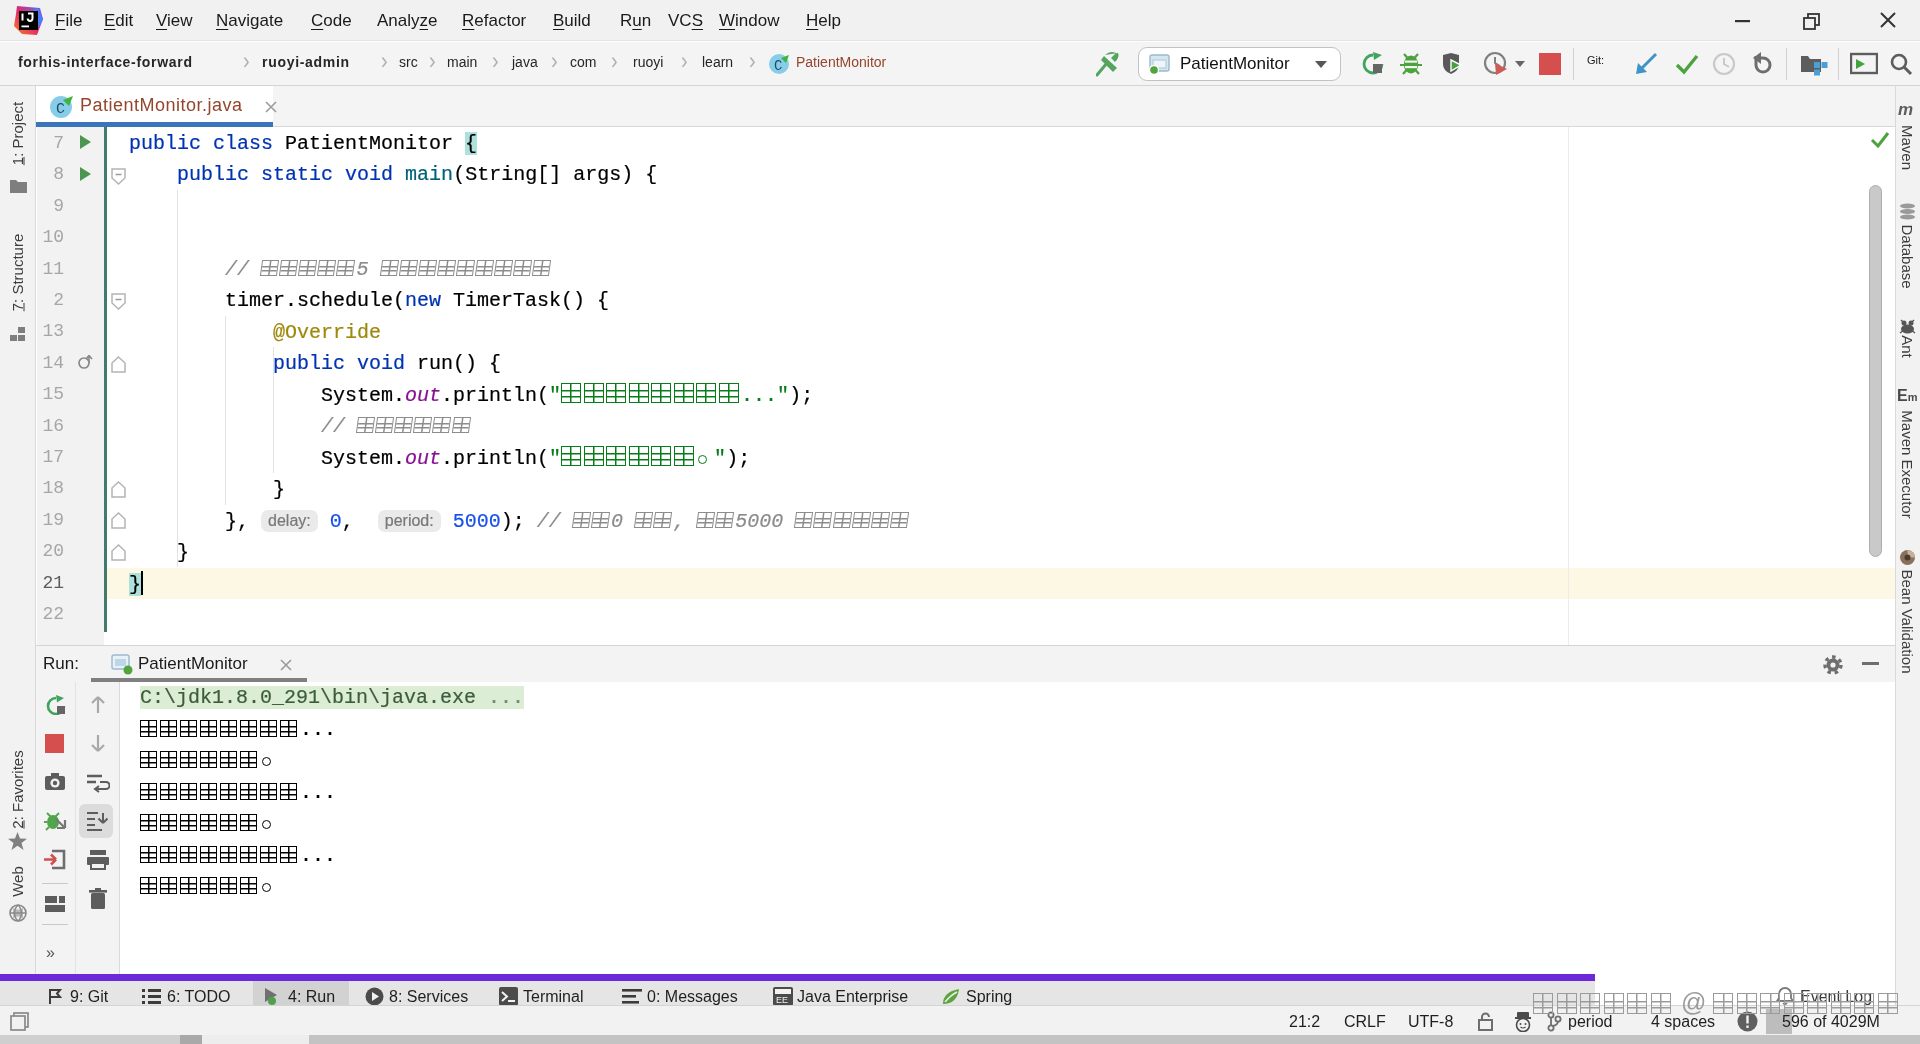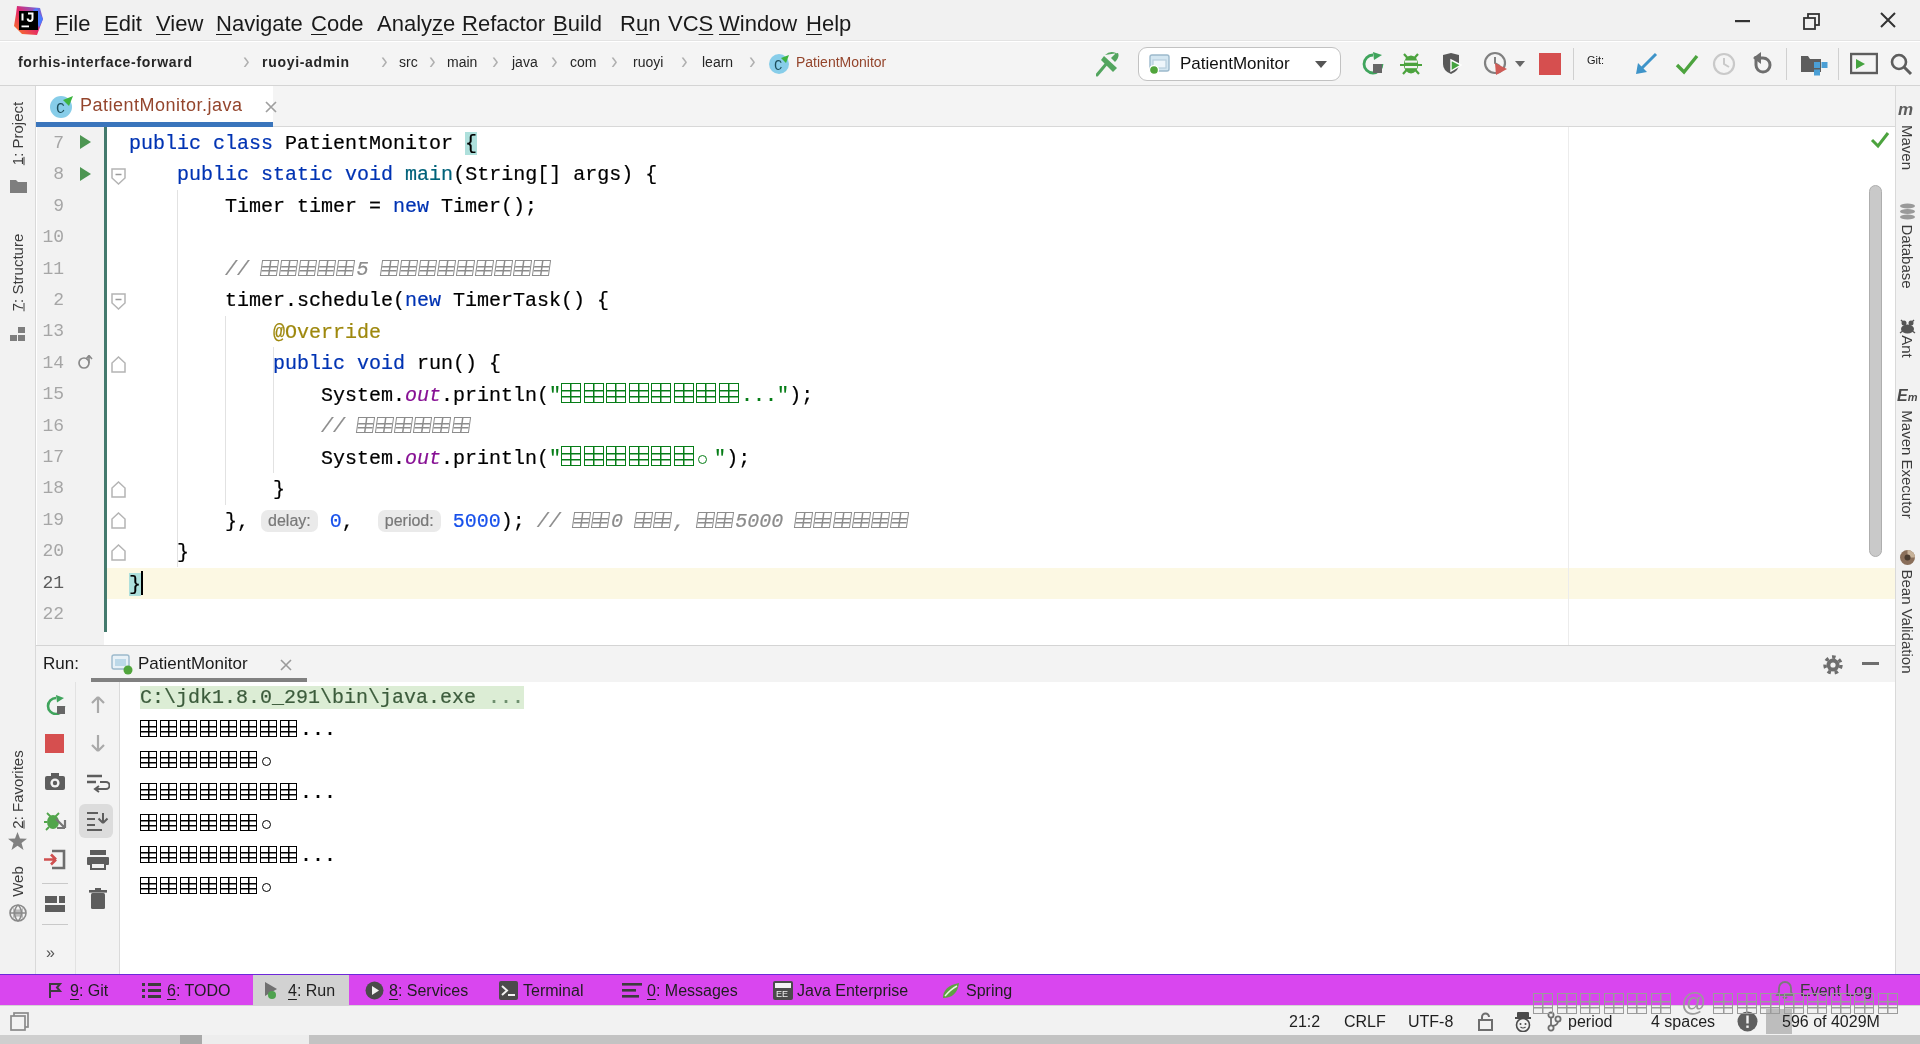"File" #titlebar .mi { font-size: 22px -> 17px }
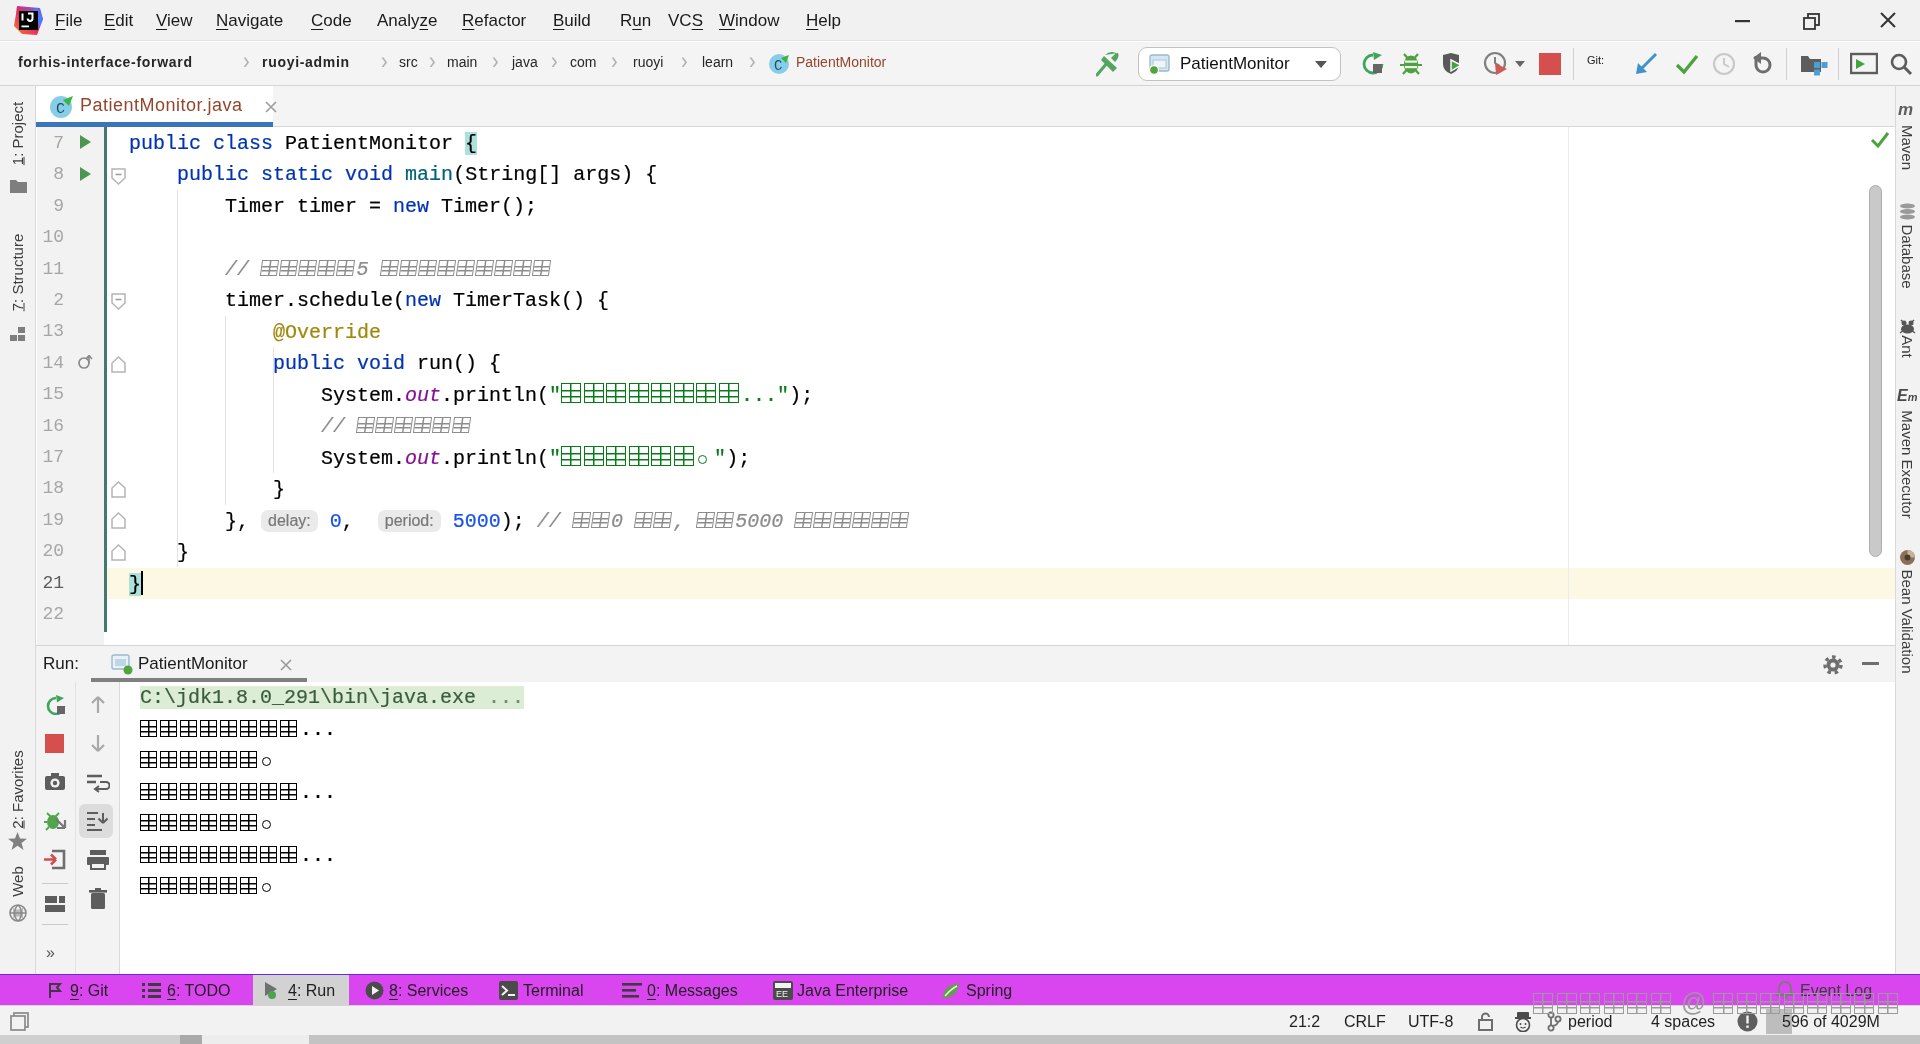"Timer timer = new Timer();" div.cline { html: <div> Timer timer = <span>new</span> Timer();</div> -> none }
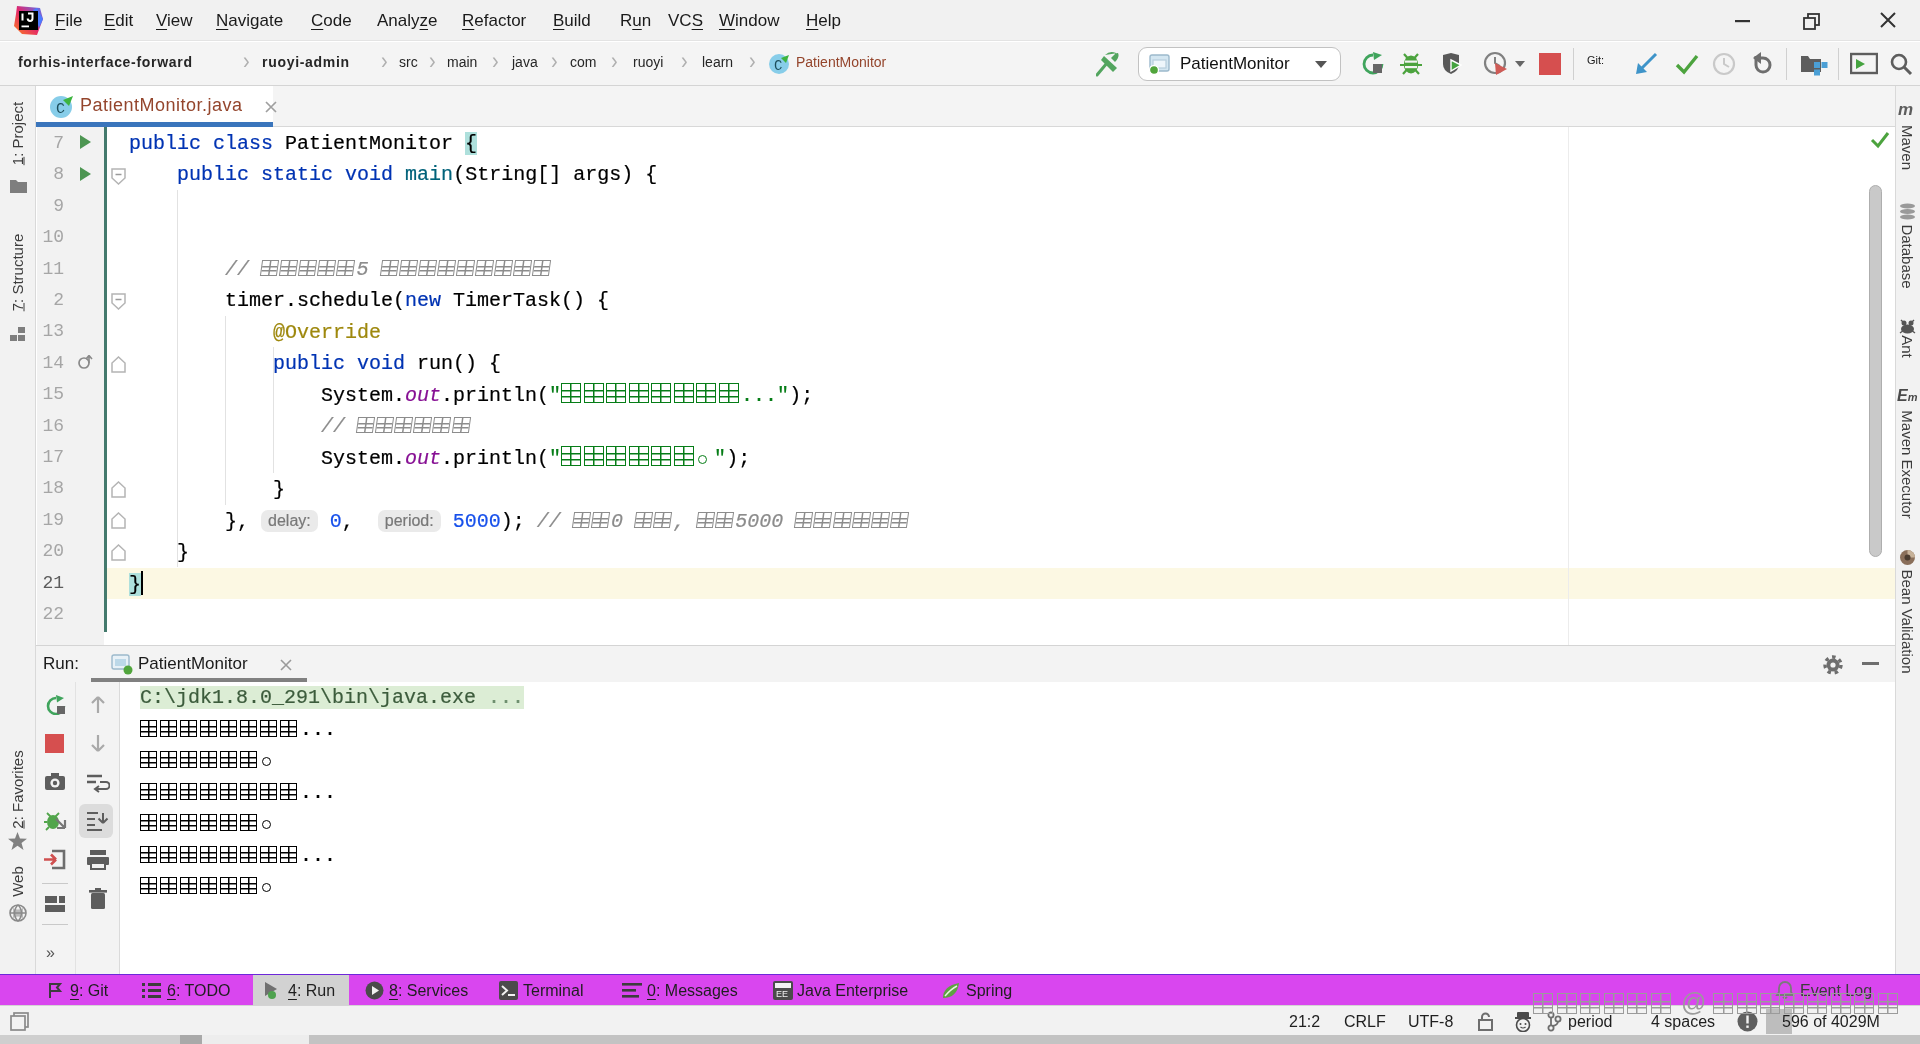"Em" div.abs { font-style: italic -> none }
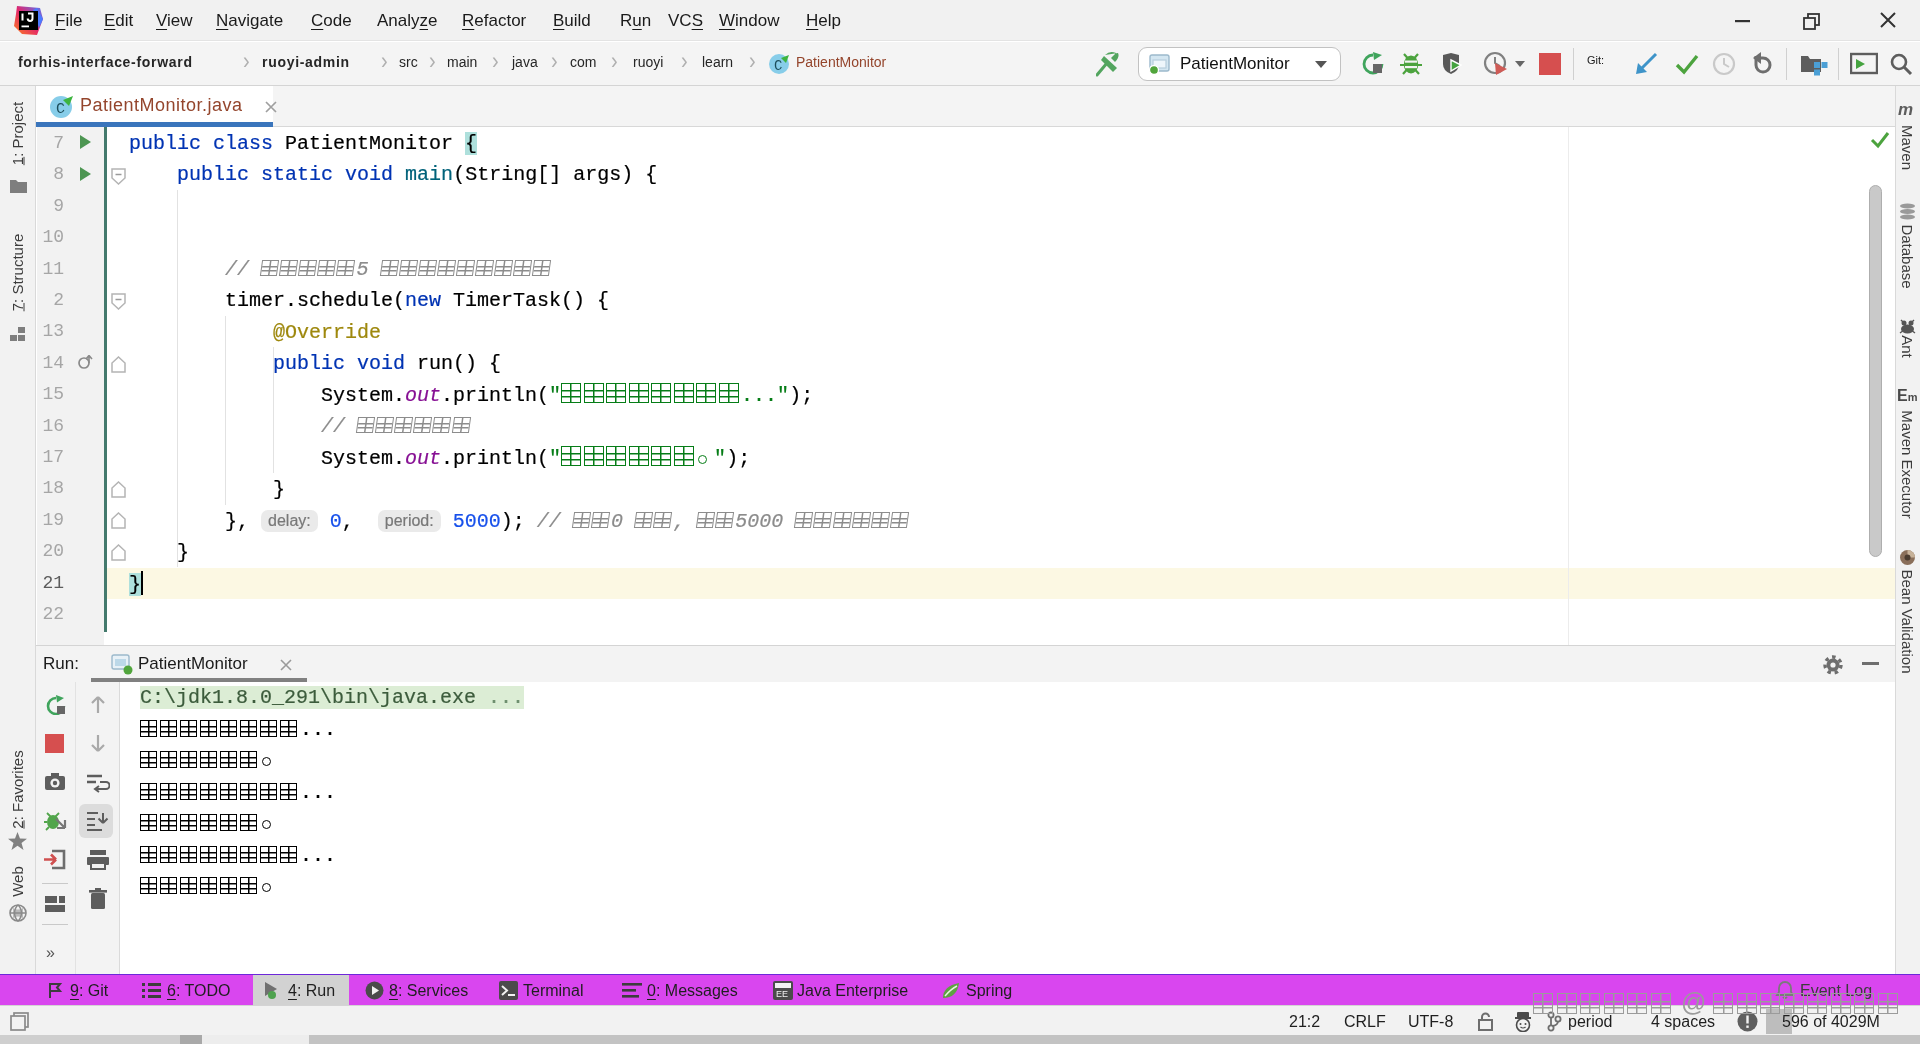"9: Git" #toolwbar { background: #d946ef -> #e5e5e5; border-top: 1px solid #6d28d9 -> 7px solid #6d28d9; width: 1920px -> 1595px }
